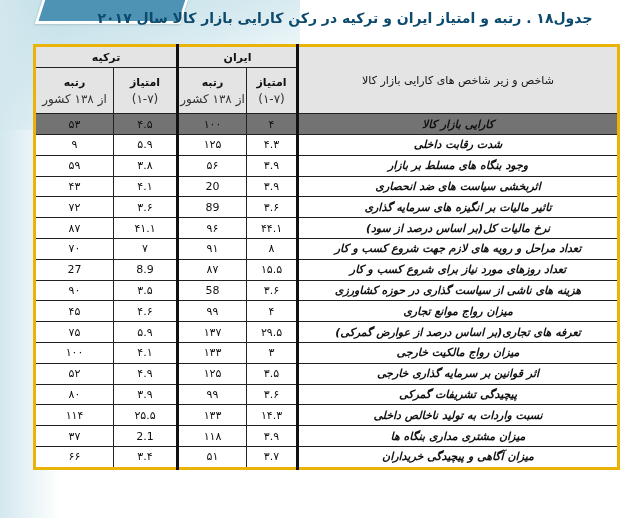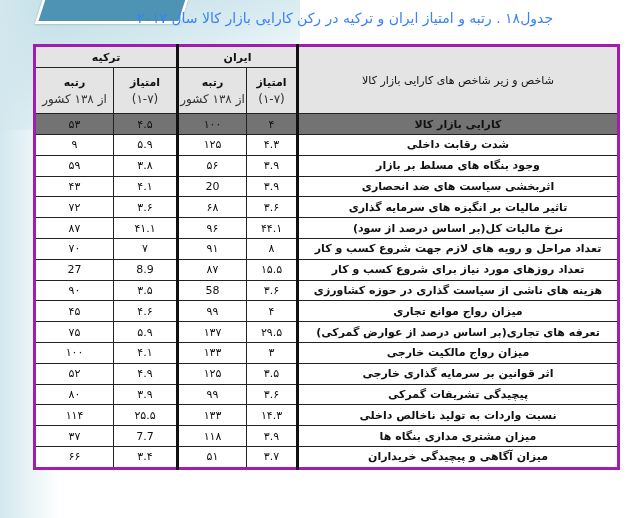"جدول۱۸ . رتبه و امتیاز" .title { color: #3b82f6 -> #0c4a6e; font-weight: normal -> bold }
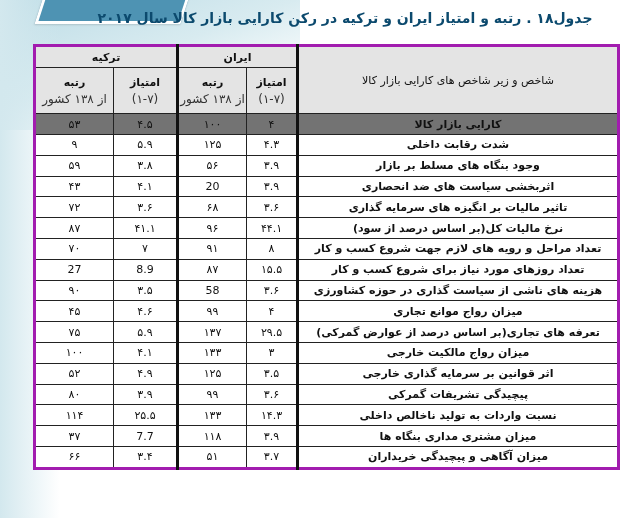"ترکیه" table.data { border: 3px solid #a21caf -> 3px solid #eab308 }
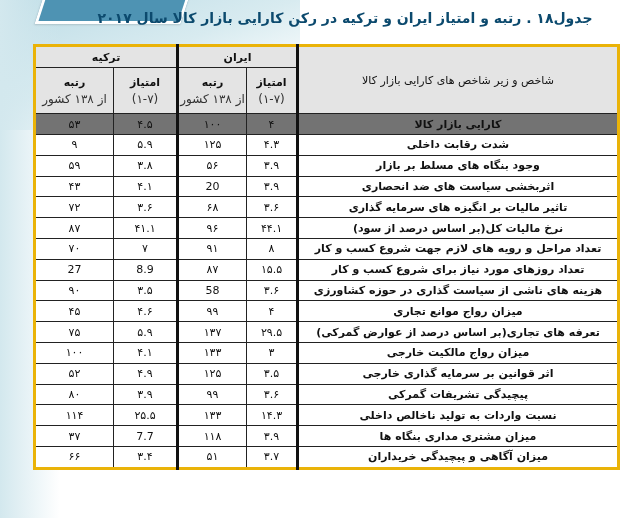"کارایی بازار کالا" td.label { font-style: none -> italic }
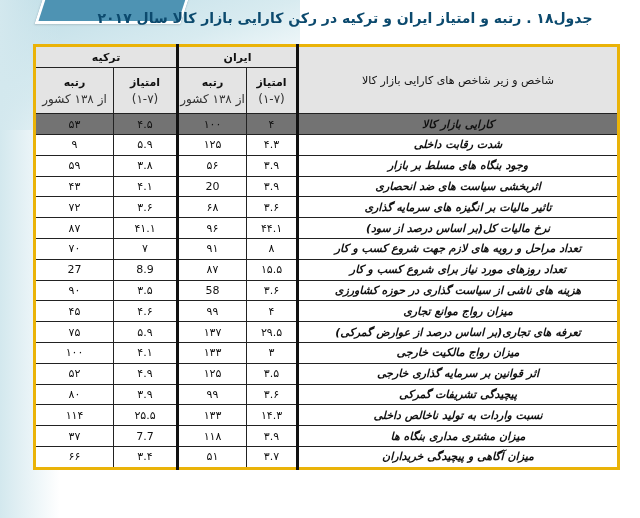"۶۸" td.num { text: ۶۸ -> 89 }
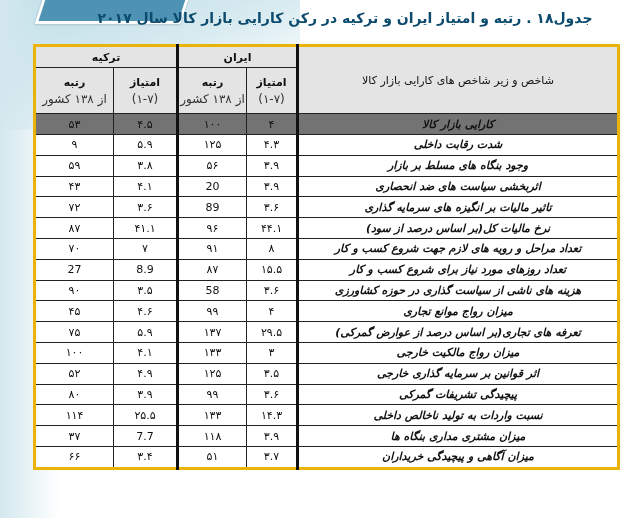"7.7" td.num { text: 7.7 -> 2.1 }
